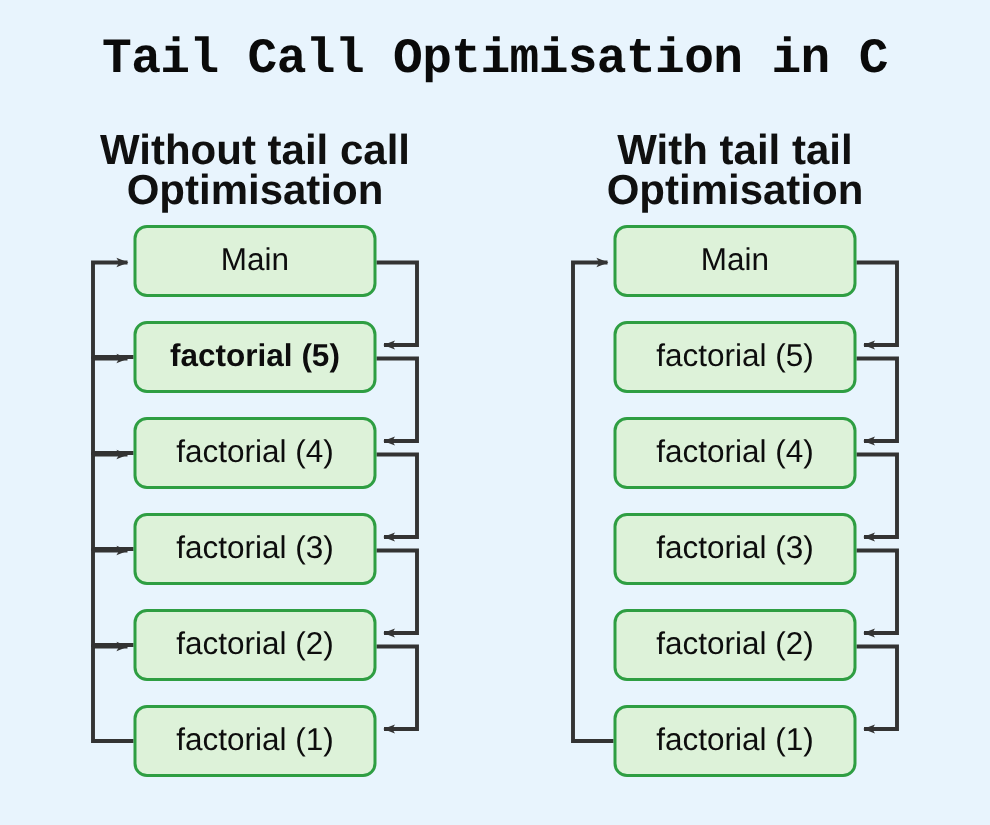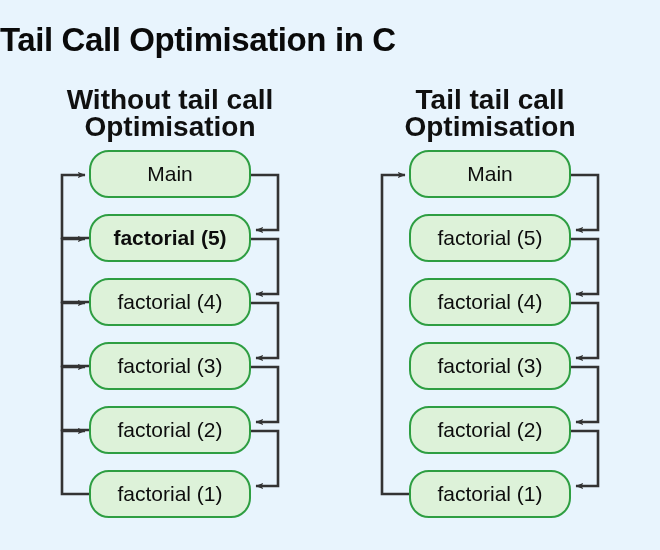"Tail Call Optimisation in C" .title { font-family: none -> Liberation Mono, monospace; text-align: none -> center }
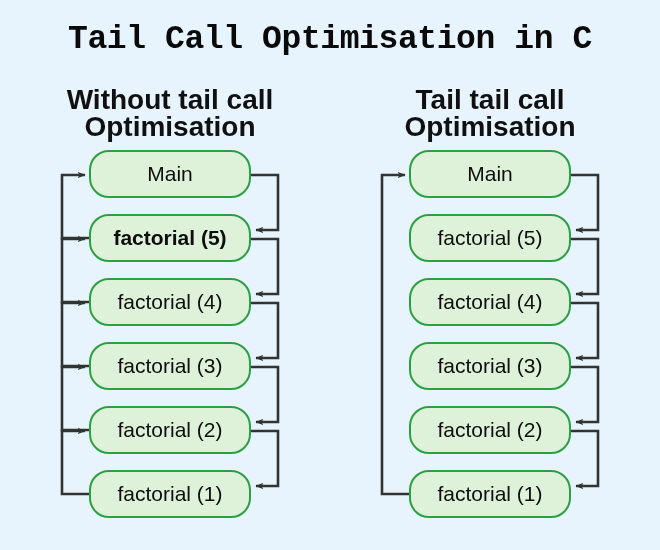"Tail tail call" div { text: Tail tail call -> With tail tail }
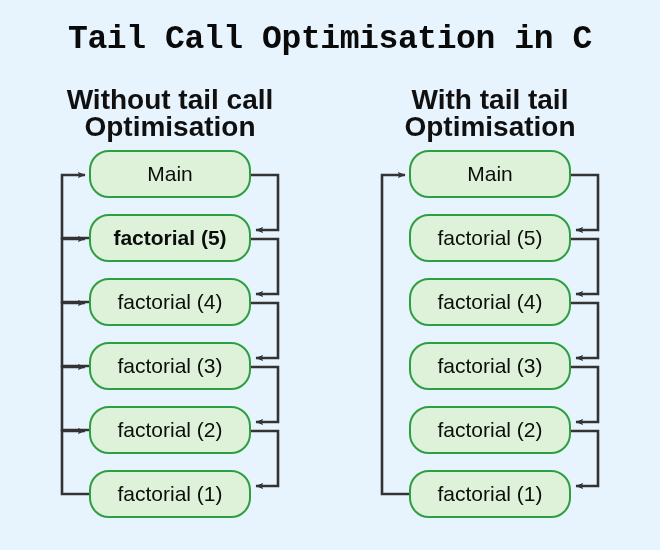"Main" .frame-box { border-radius: 20px -> 9px }
